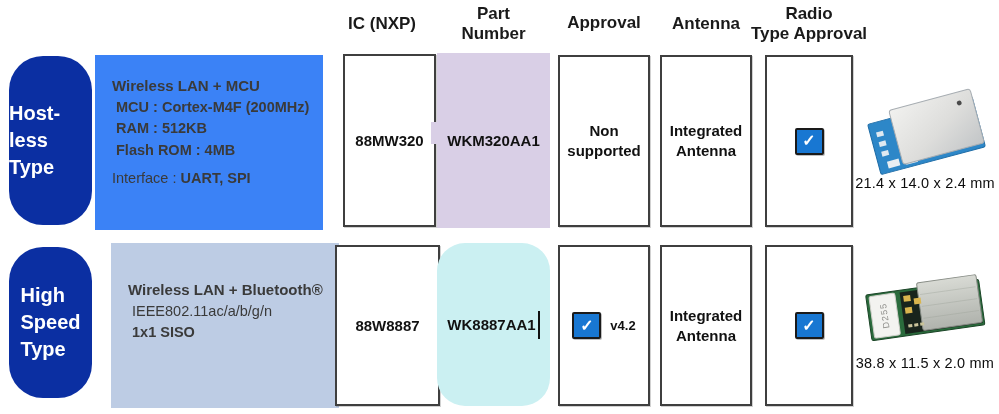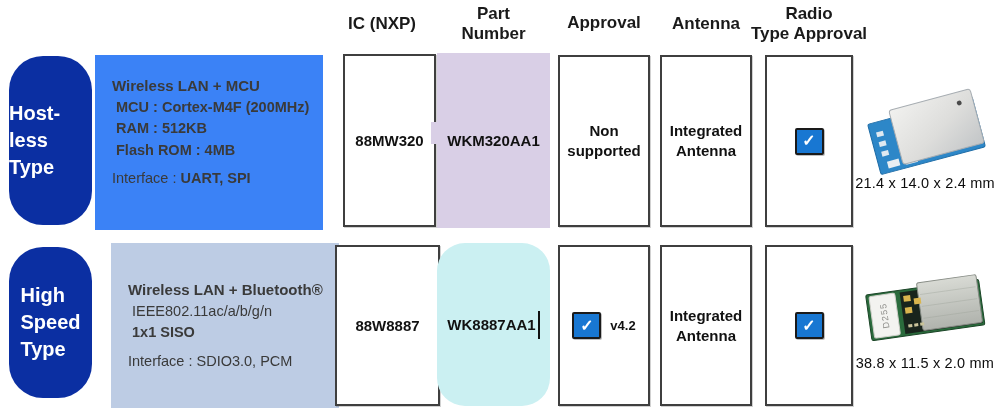"Interface : SDIO3.0, PCM" div.iface-line { html: <div>Interface : SDIO3.0, PCM</div> -> none }
